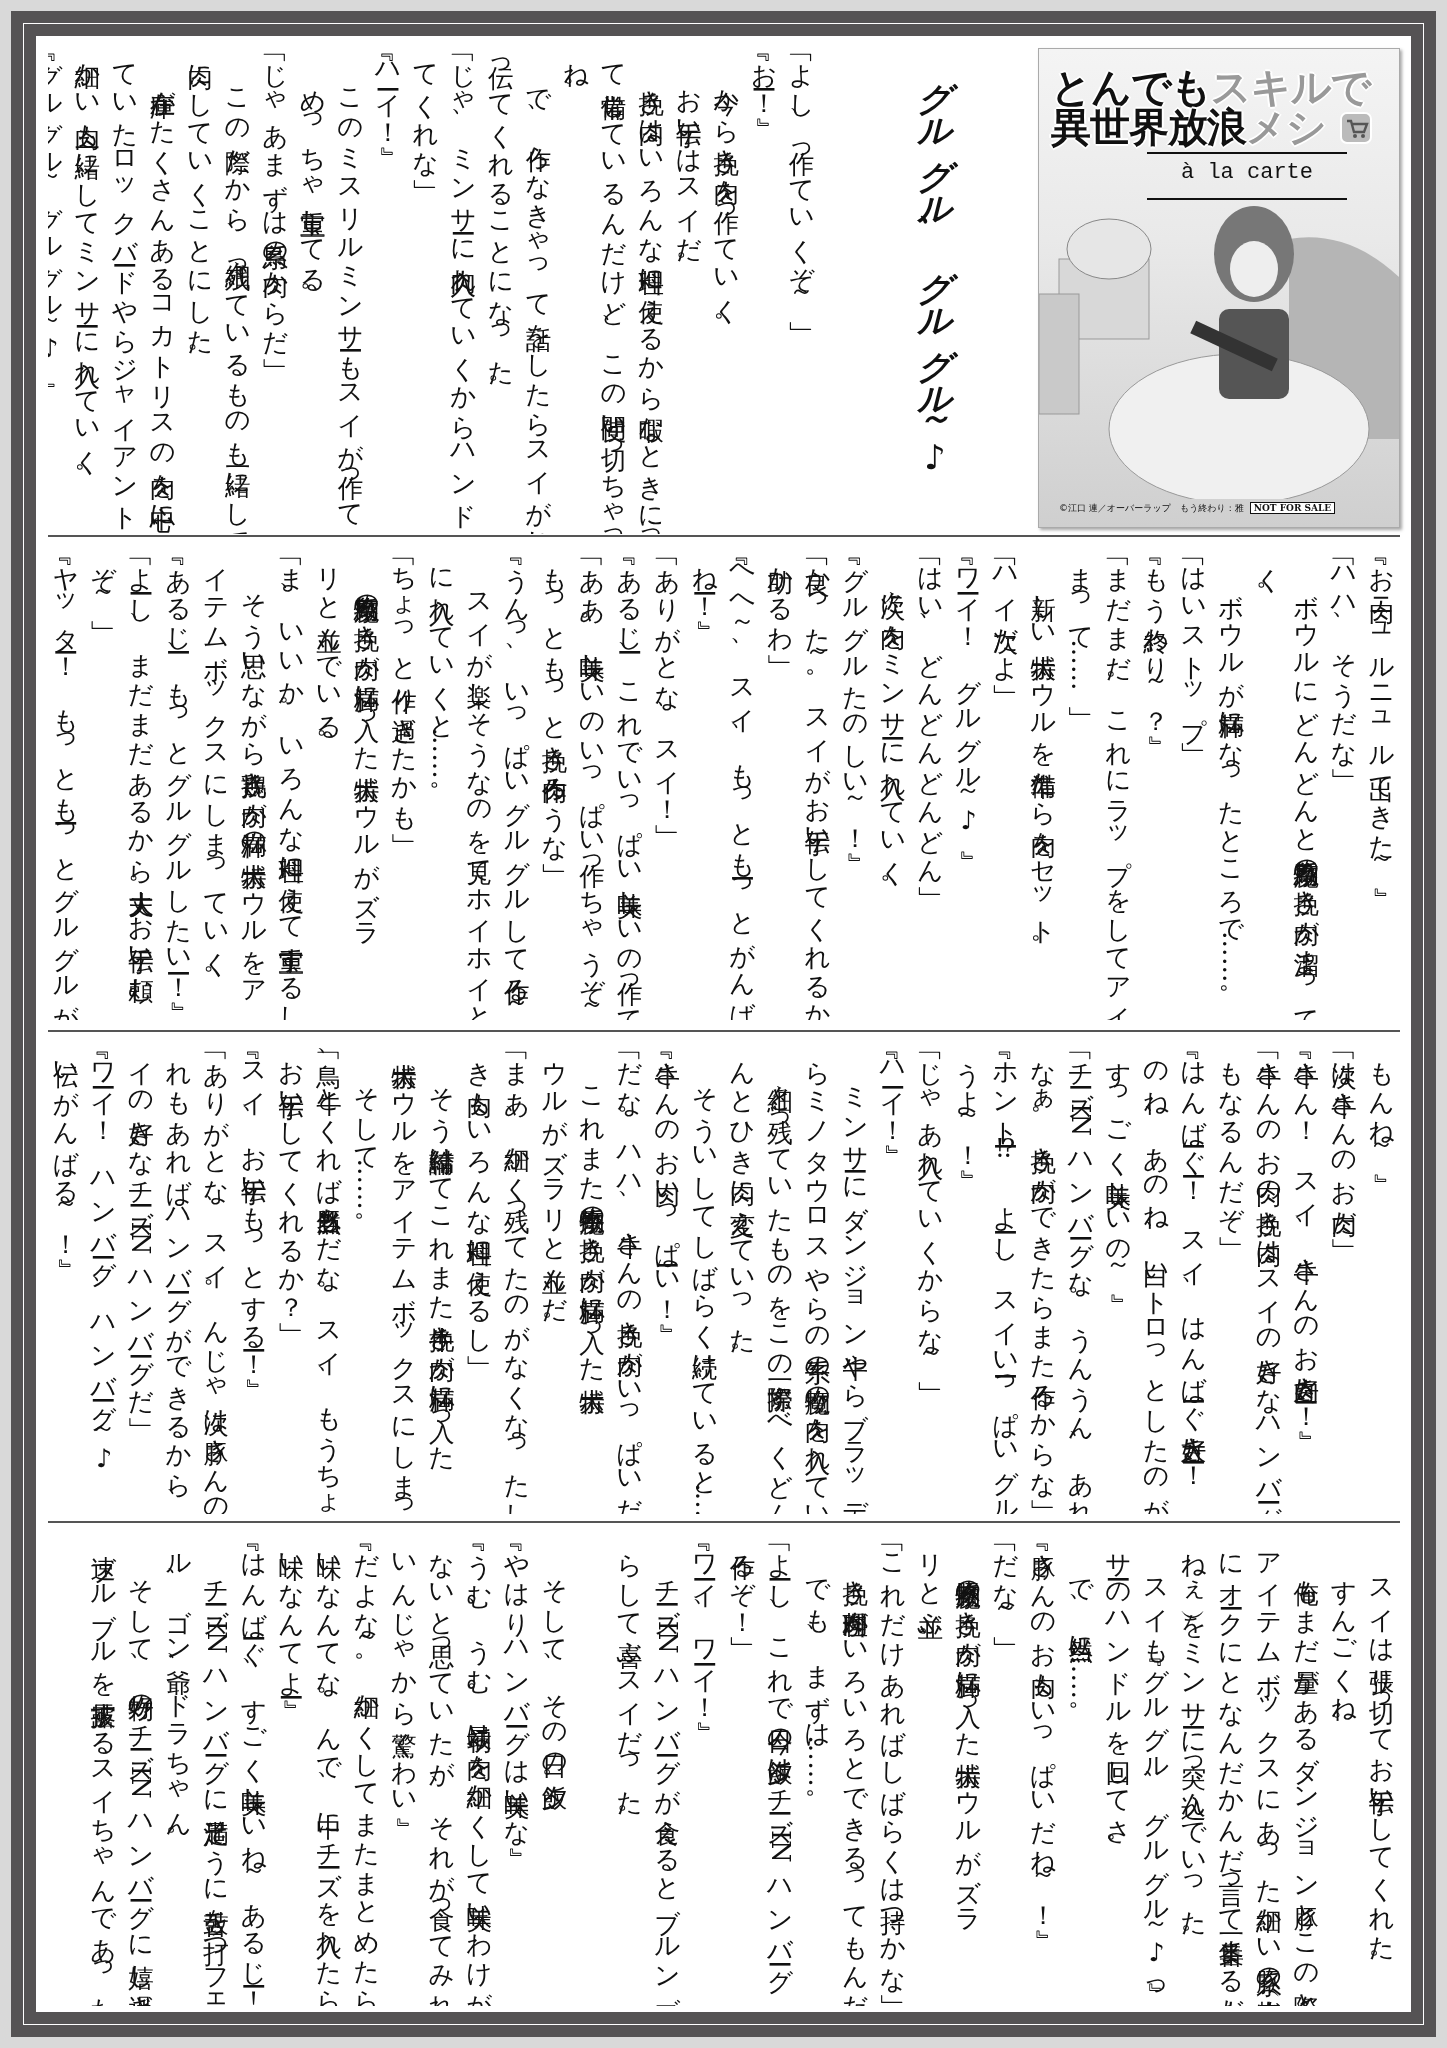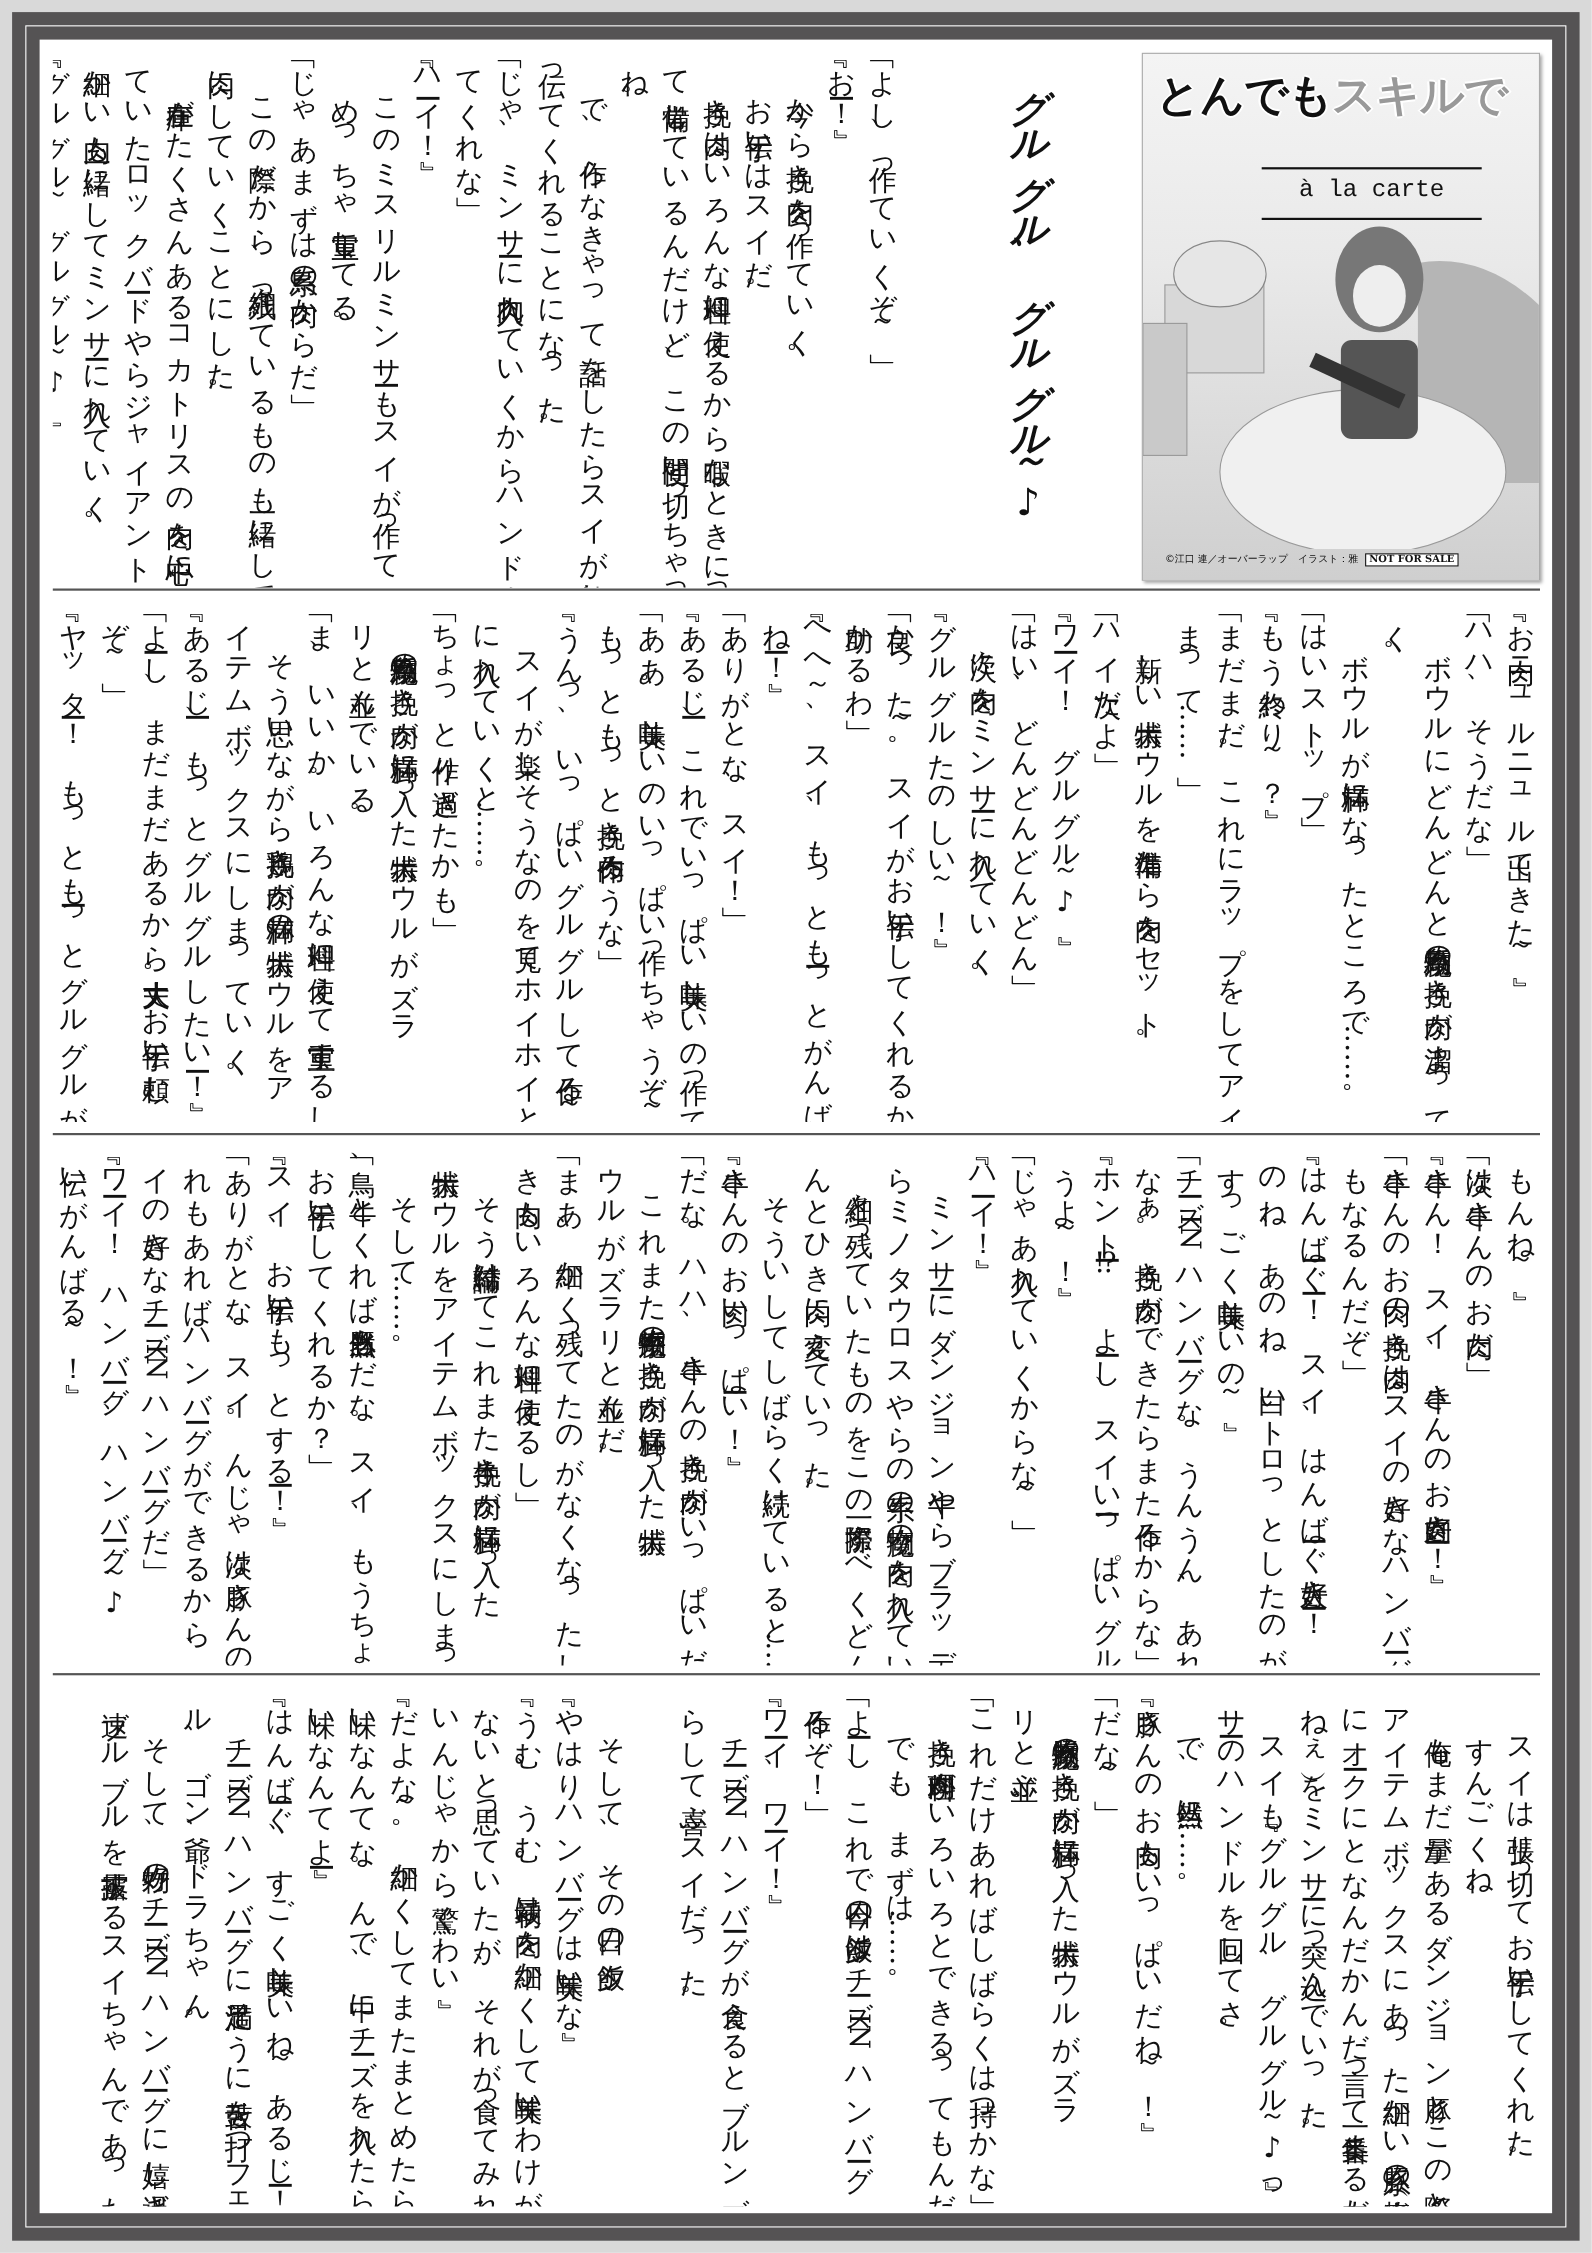"異世界放浪メシ" div.cover-title2 { html: none -> <div> <span>異世界放浪</span><span>メシ</span> <svg> <rect></rect> <path></path> <circle></circle> <circle></circle> </svg> </div> }
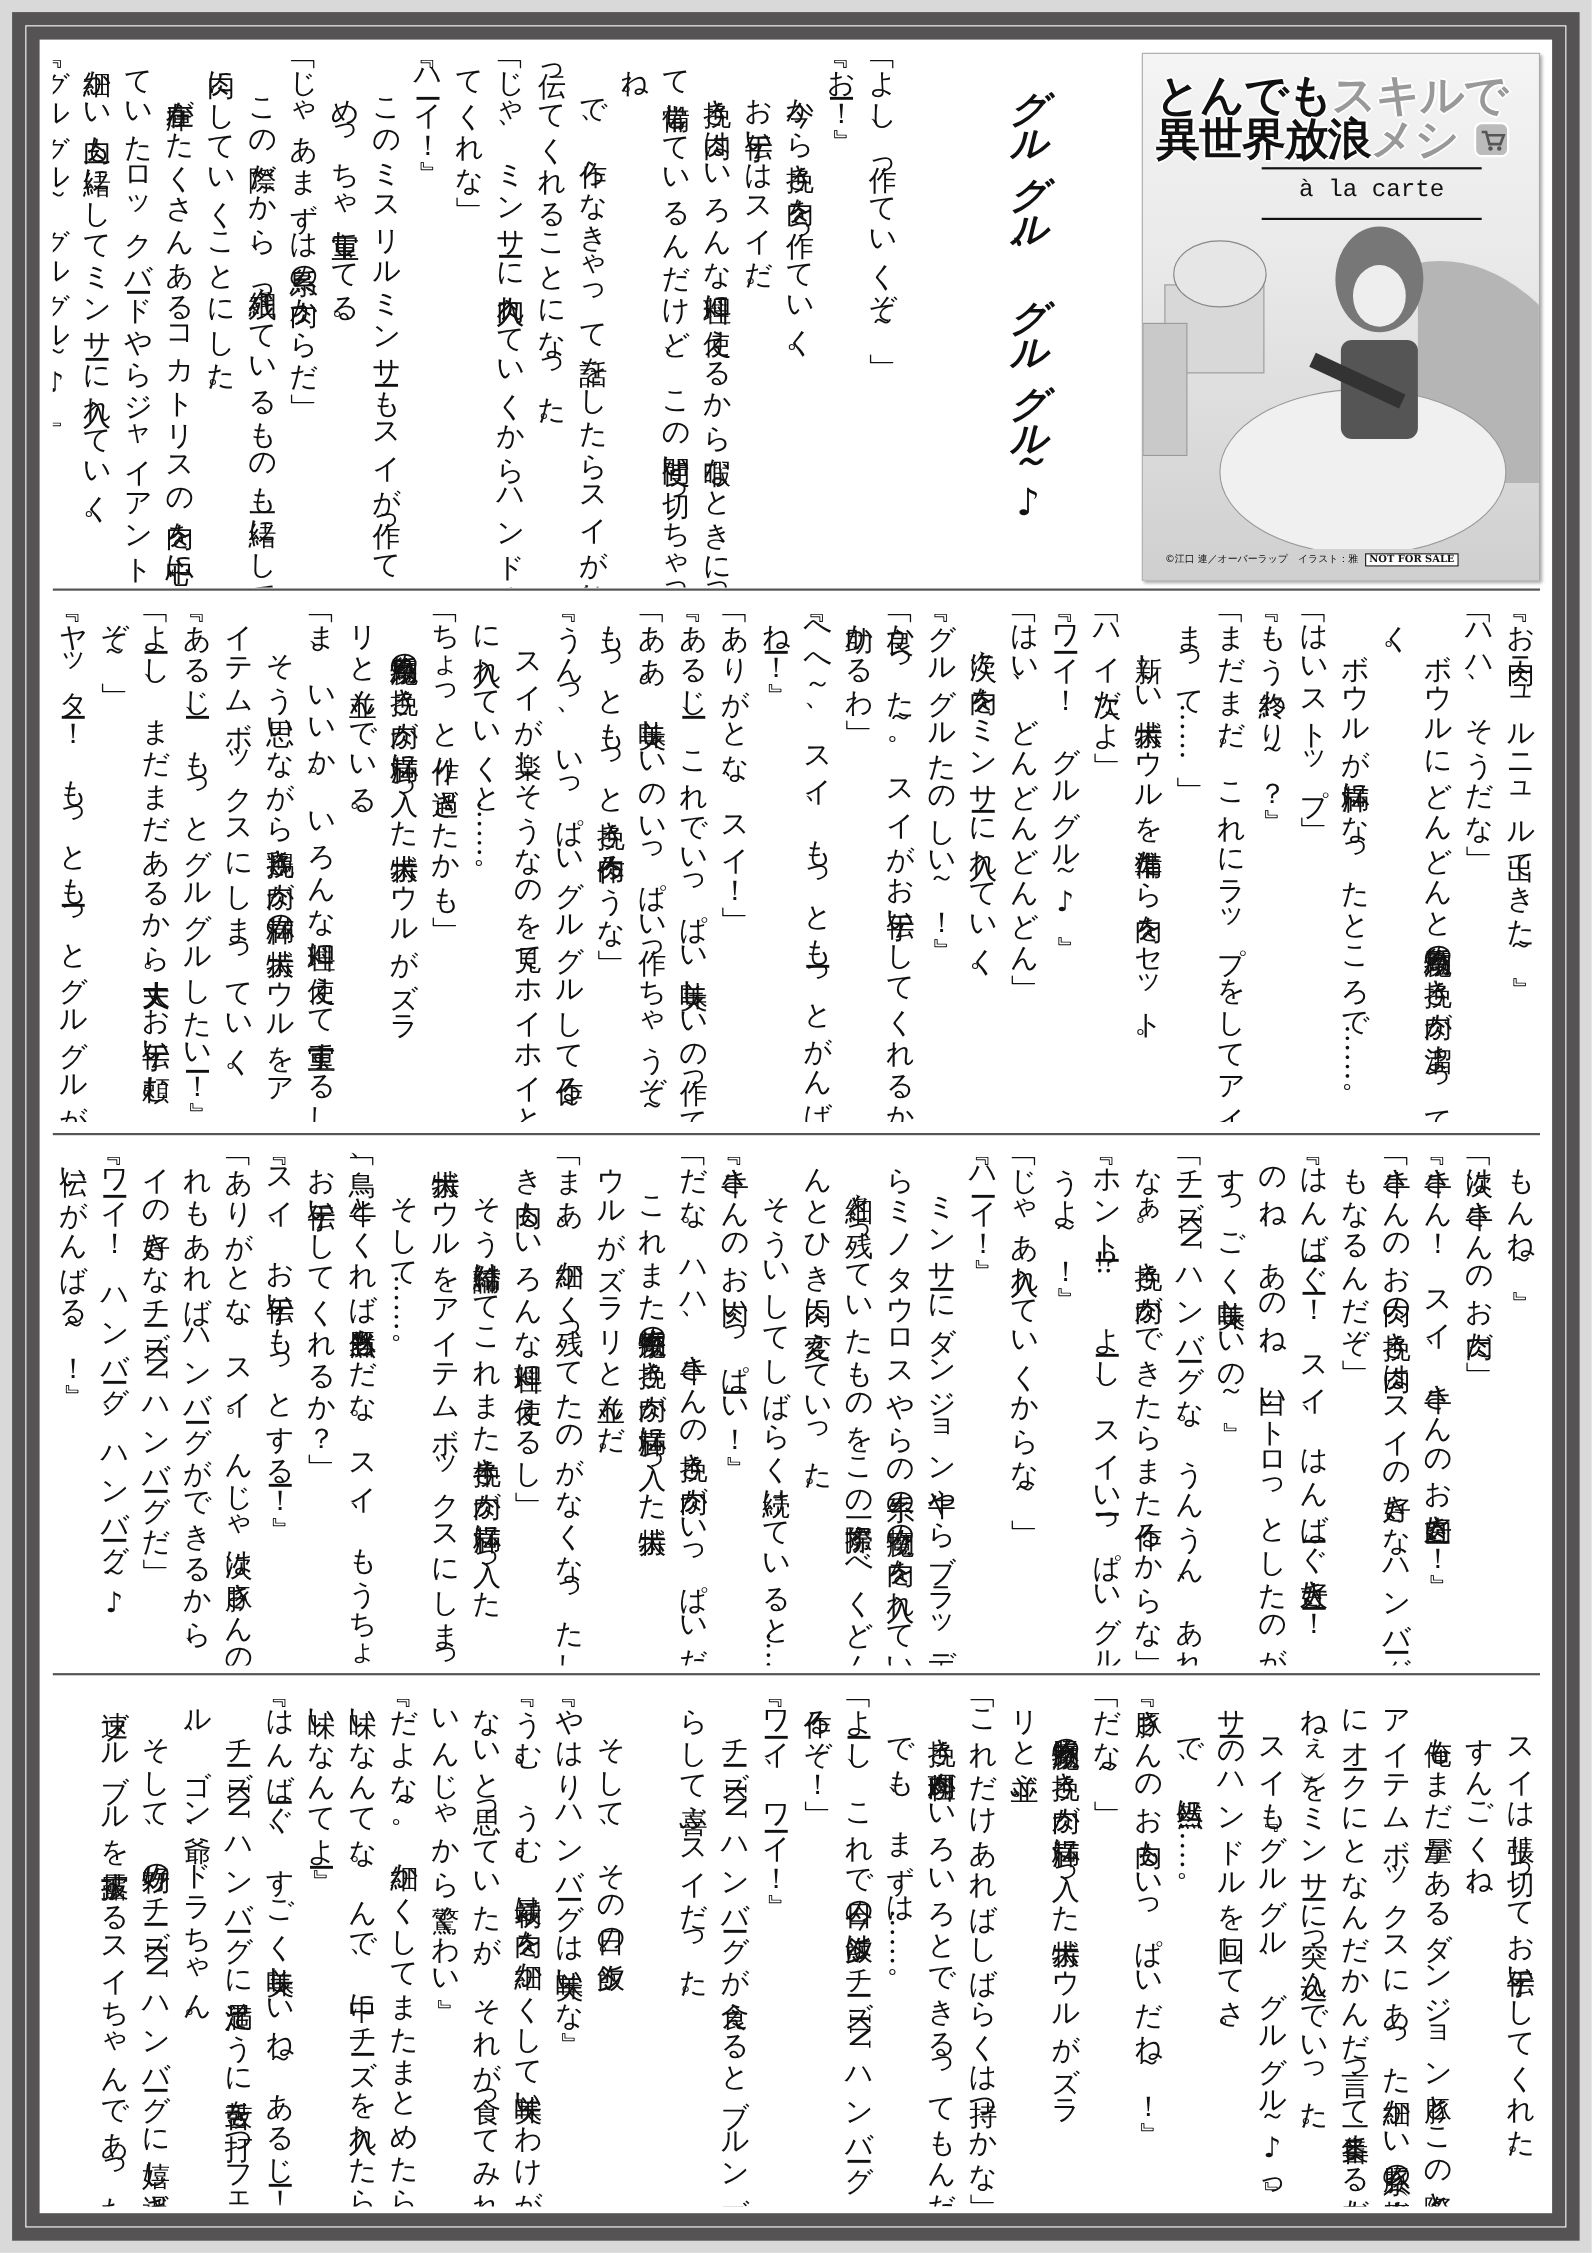"©江口 連／オーバーラップ イラスト：雅" span { text: イラスト -> もう終わり }
